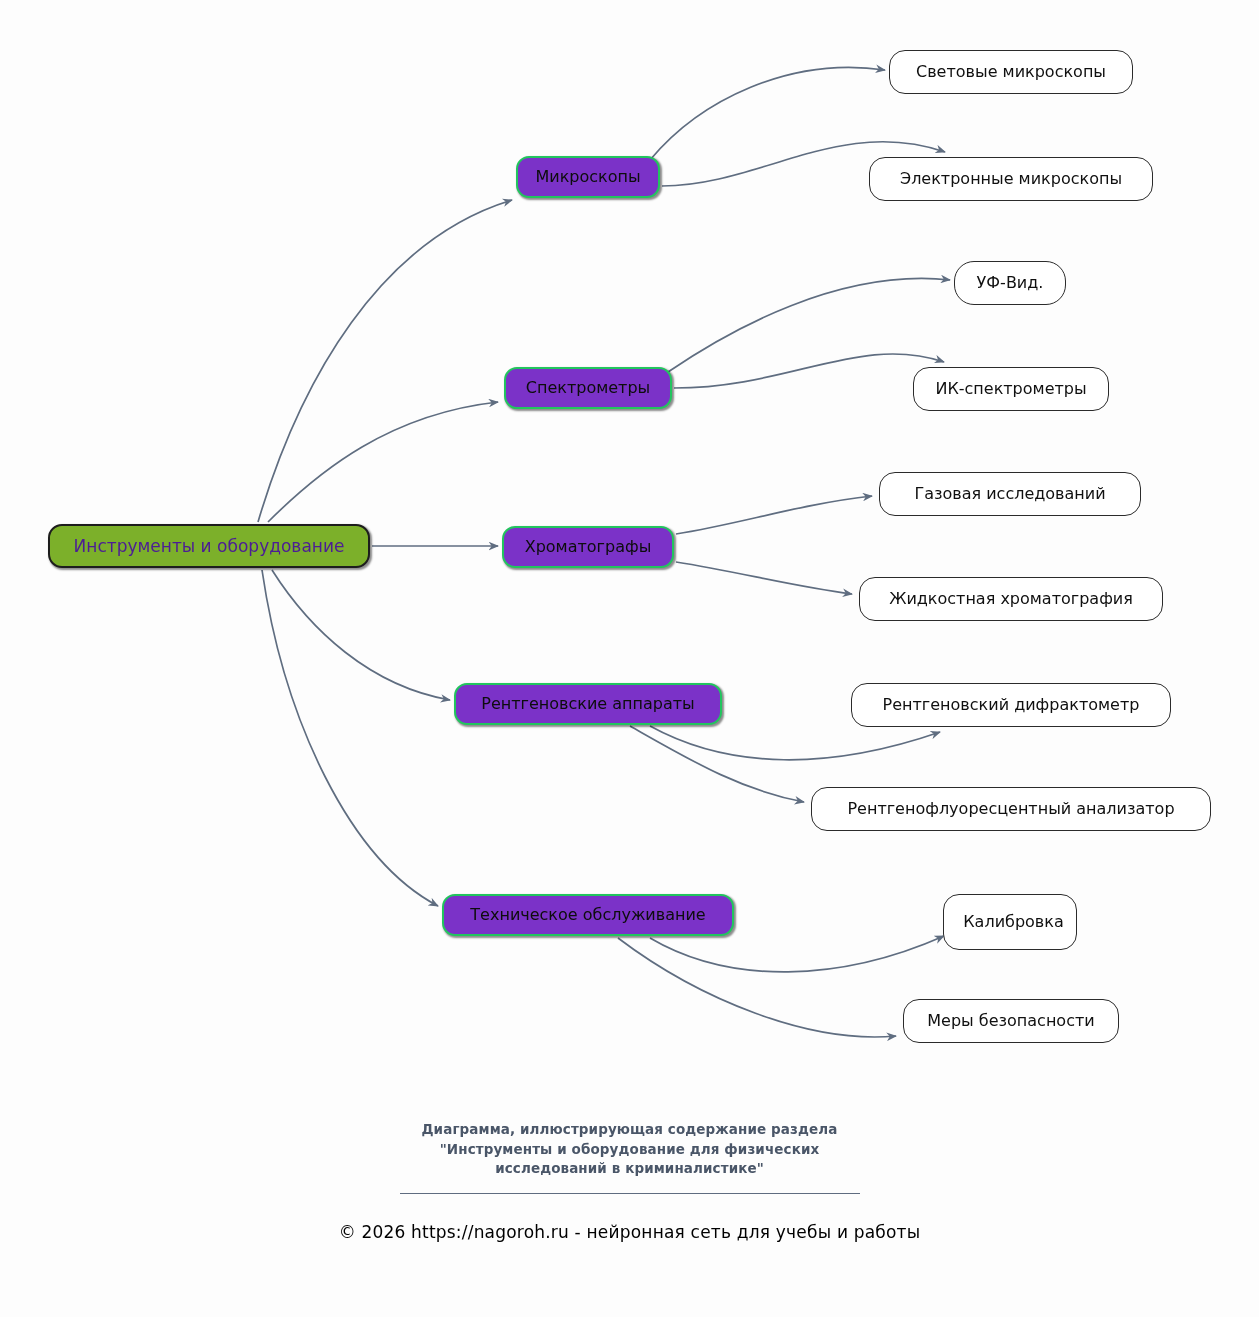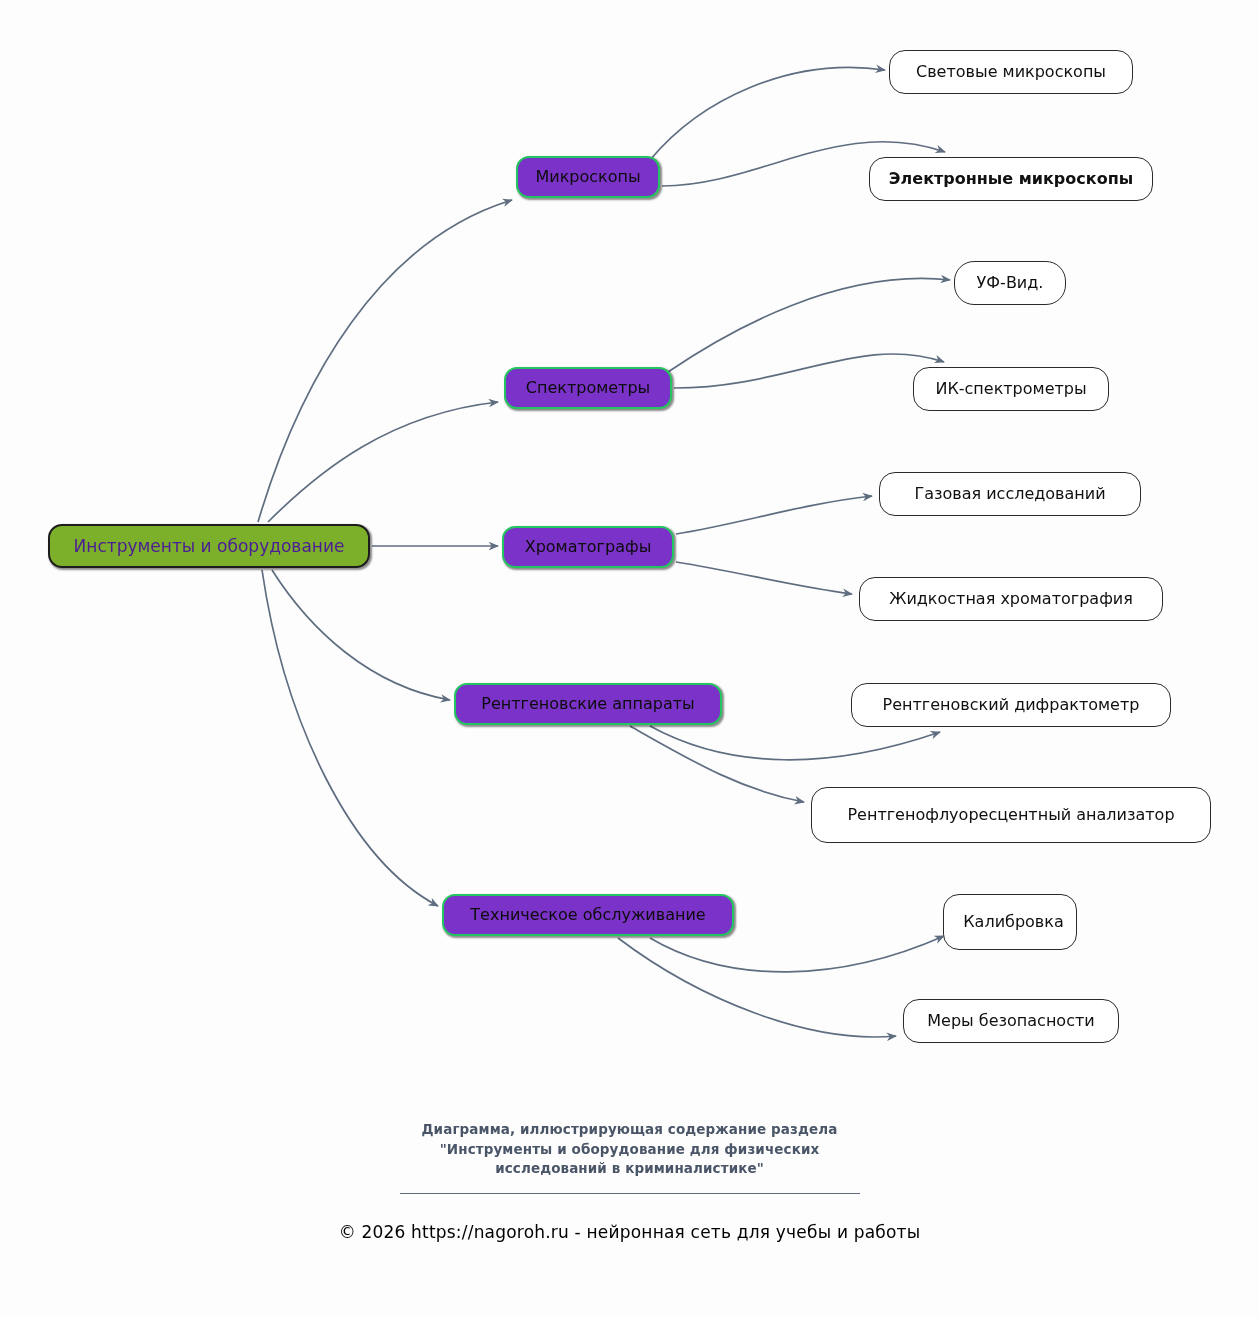"Электронные микроскопы" div.node { font-weight: bold -> none }
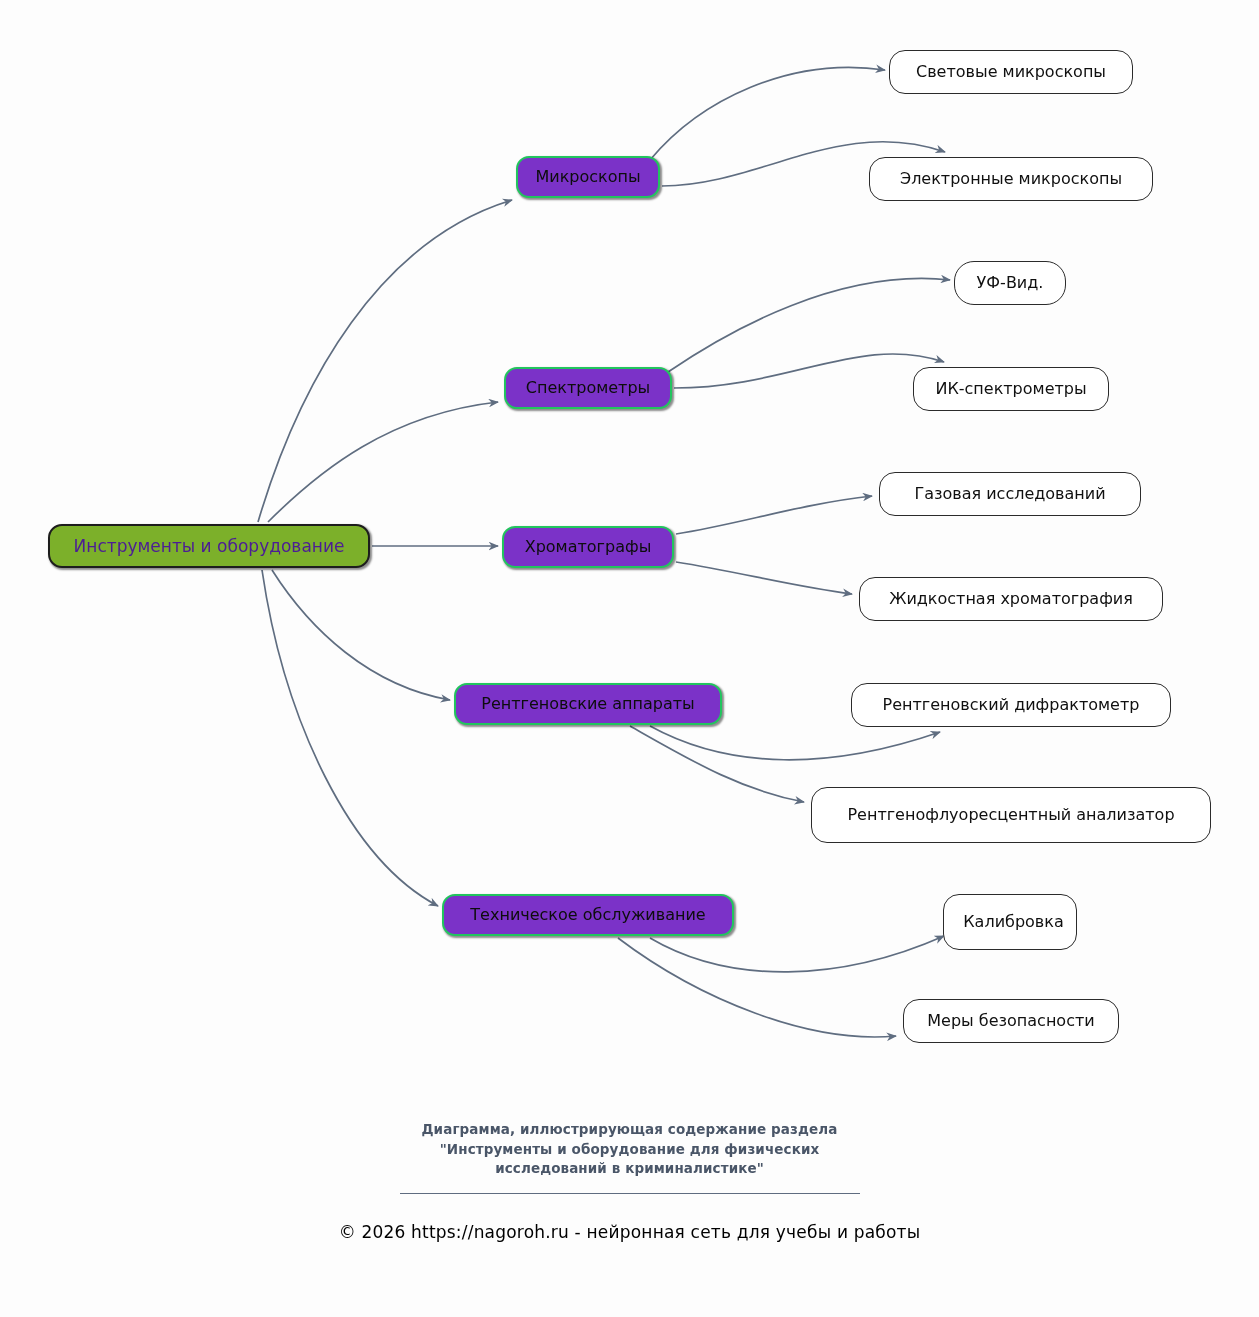"Рентгенофлуоресцентный анализатор" div.node { height: 56px -> 44px }
